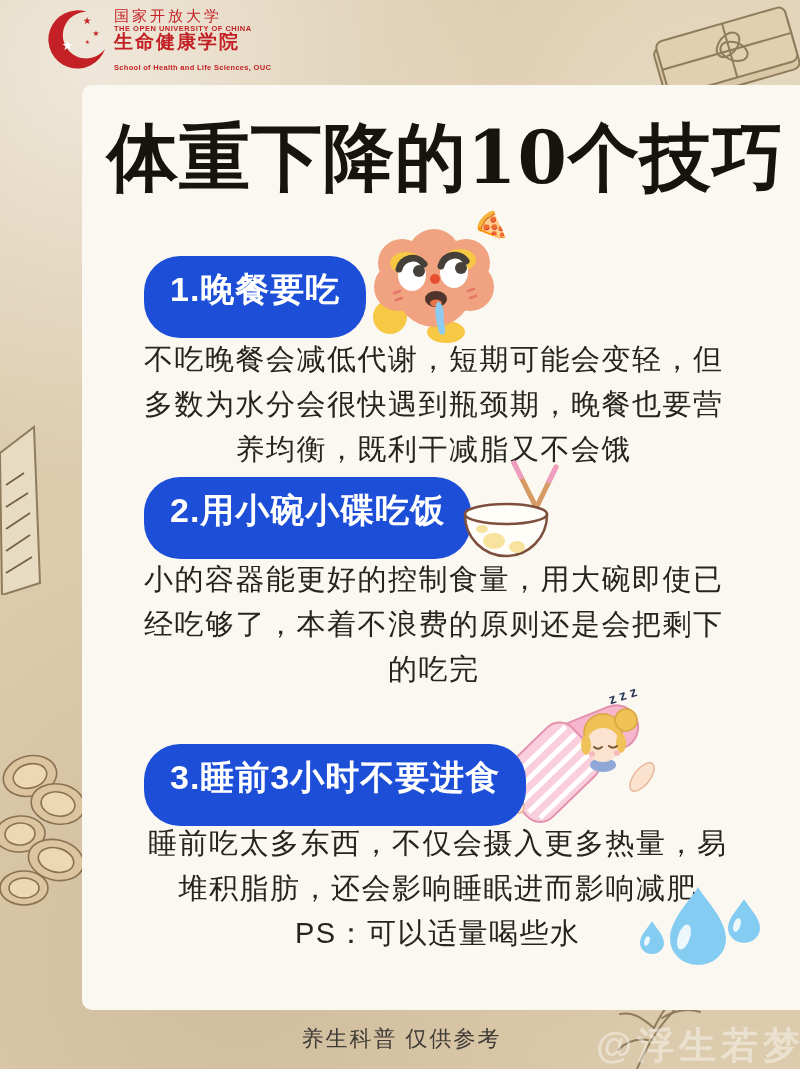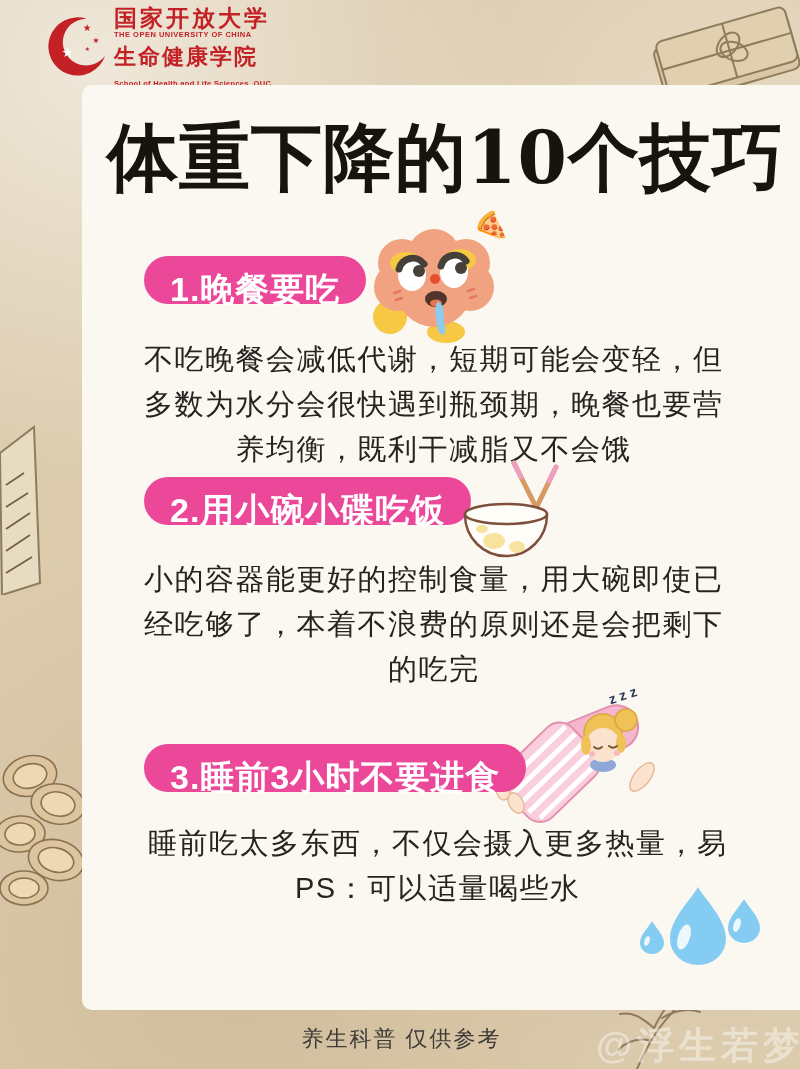"国家开放大学" .logo-cn1 { font-size: 23px -> 15px; font-weight: bold -> normal }
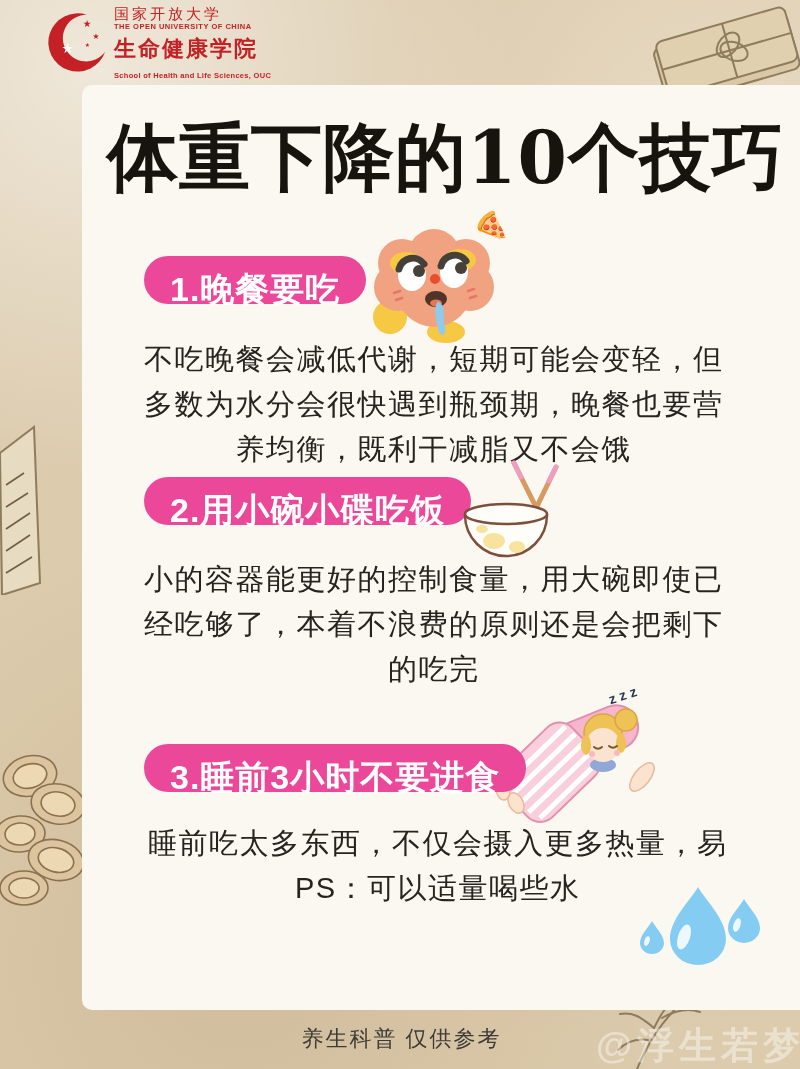"生命健康学院" .logo-cn2 { font-size: 22px -> 19px; margin-top: 6px -> 0 }
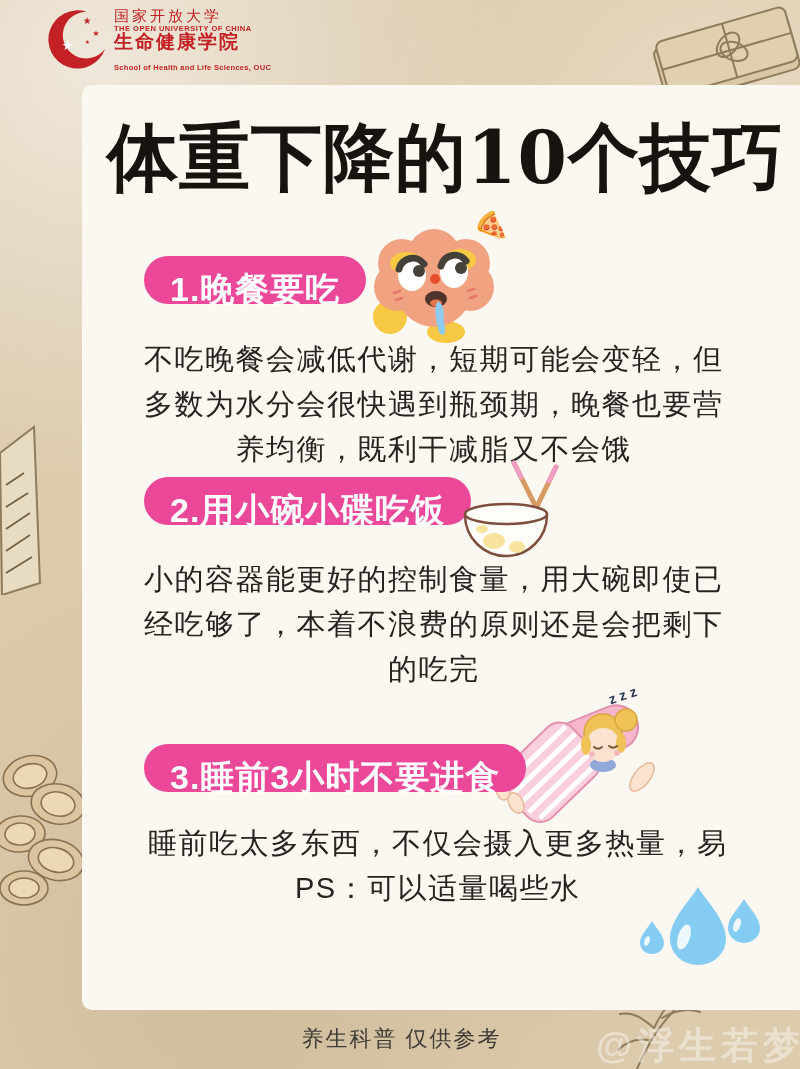"1.晚餐要吃" .badge { background: #ec4899 -> #1d4ed8; height: 48px -> 82px }
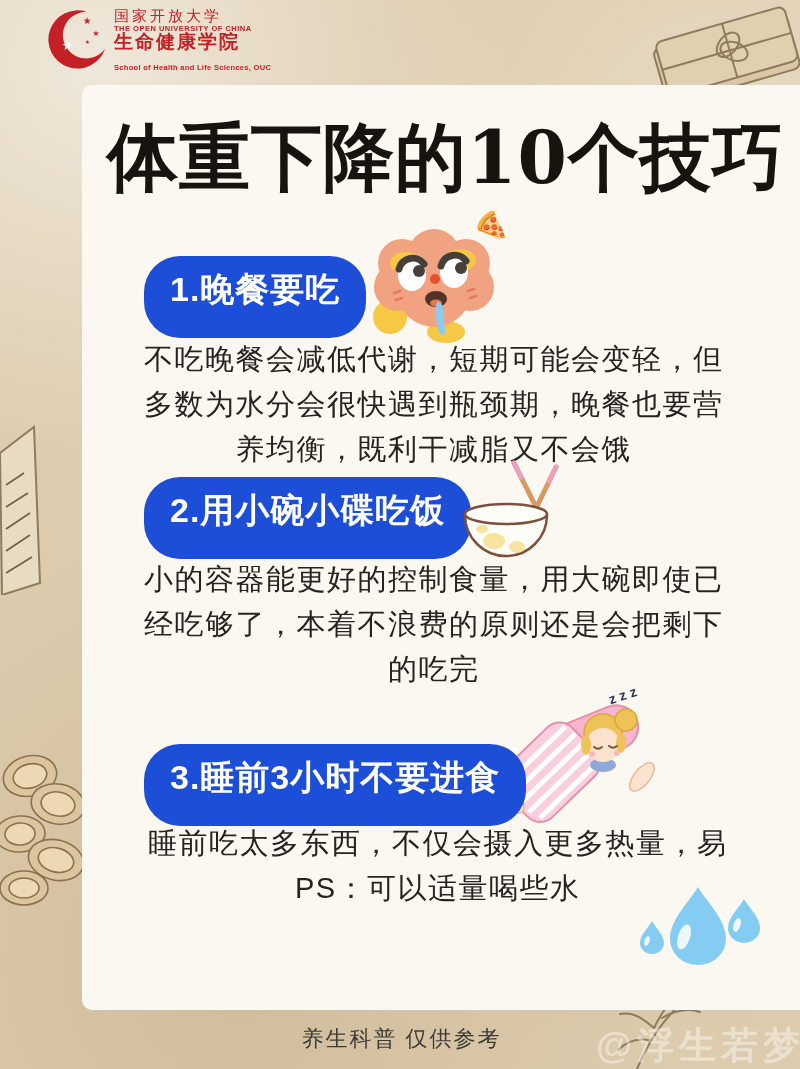"堆积脂肪，还会影响睡眠进而影响减肥" div { html: none -> <div>堆积脂肪，还会影响睡眠进而影响减肥</div> }
